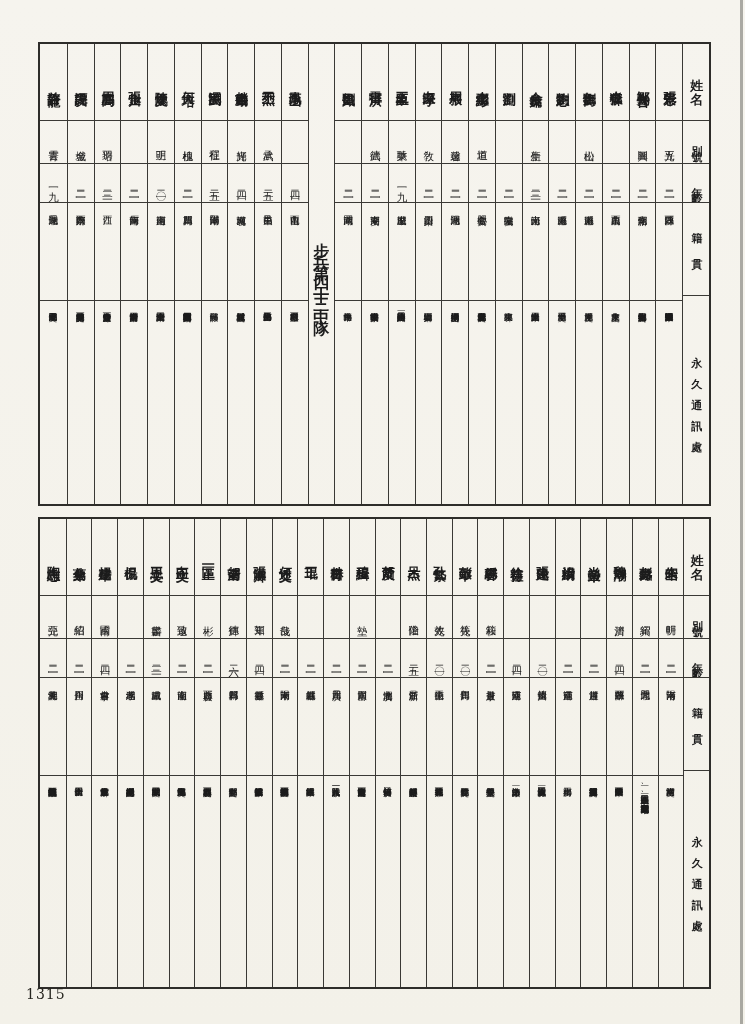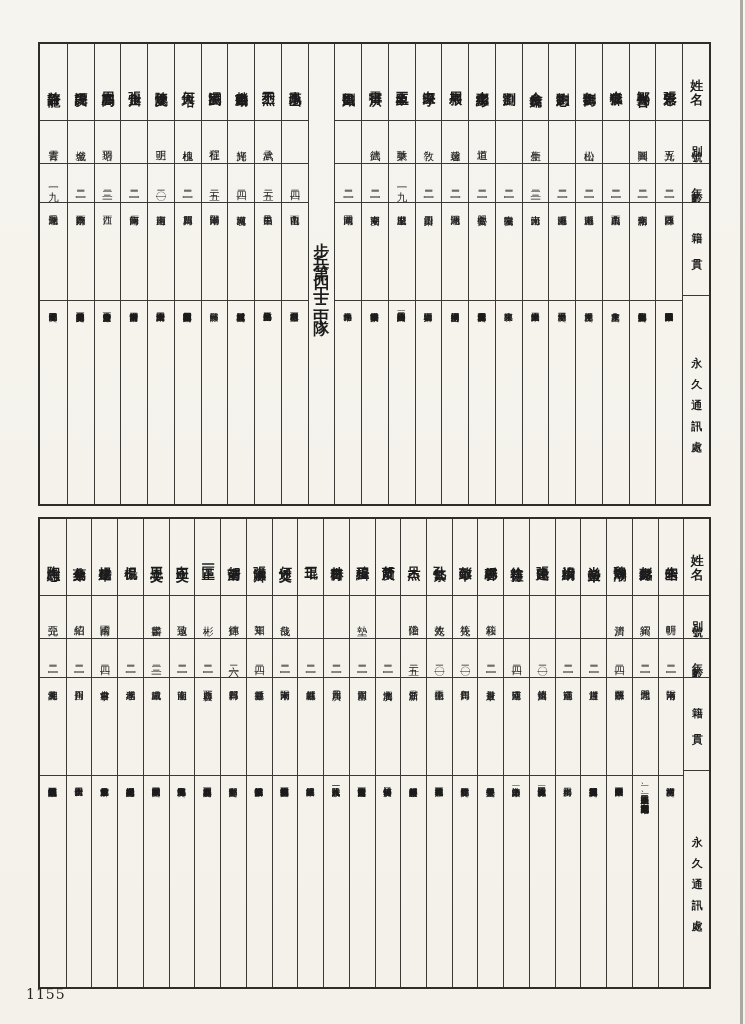"1155" div.page-number { text: 1155 -> 1315 }
